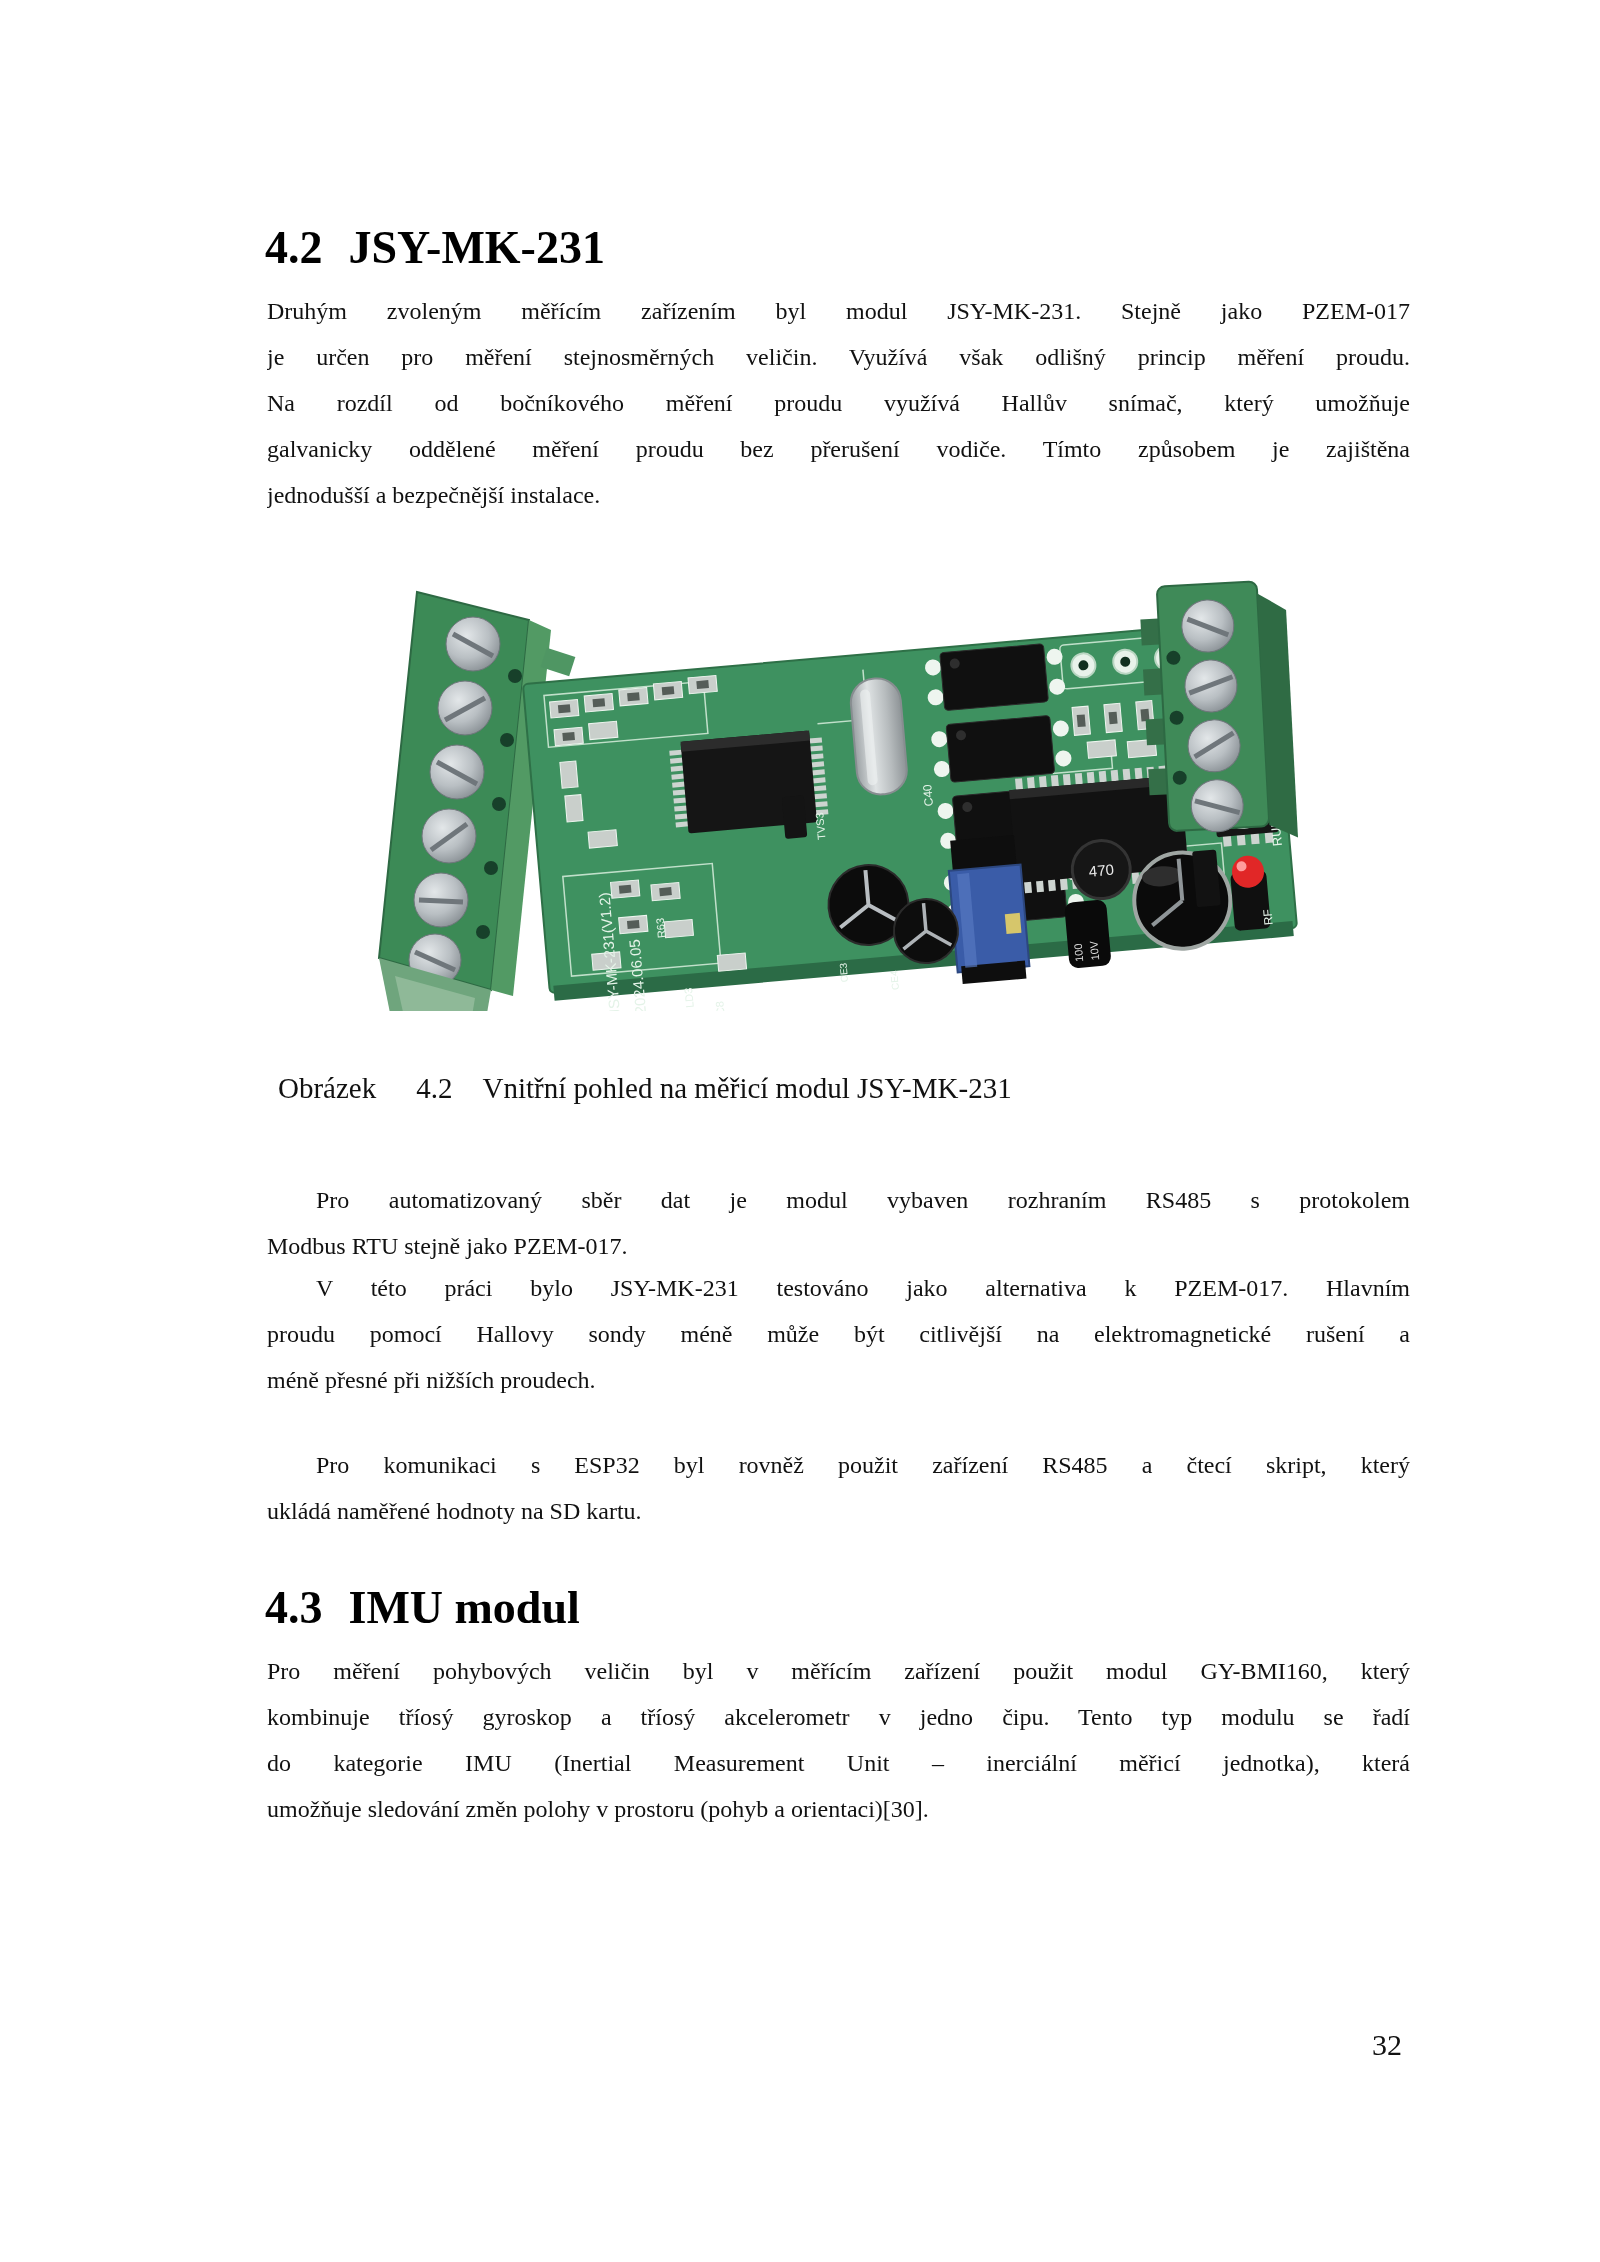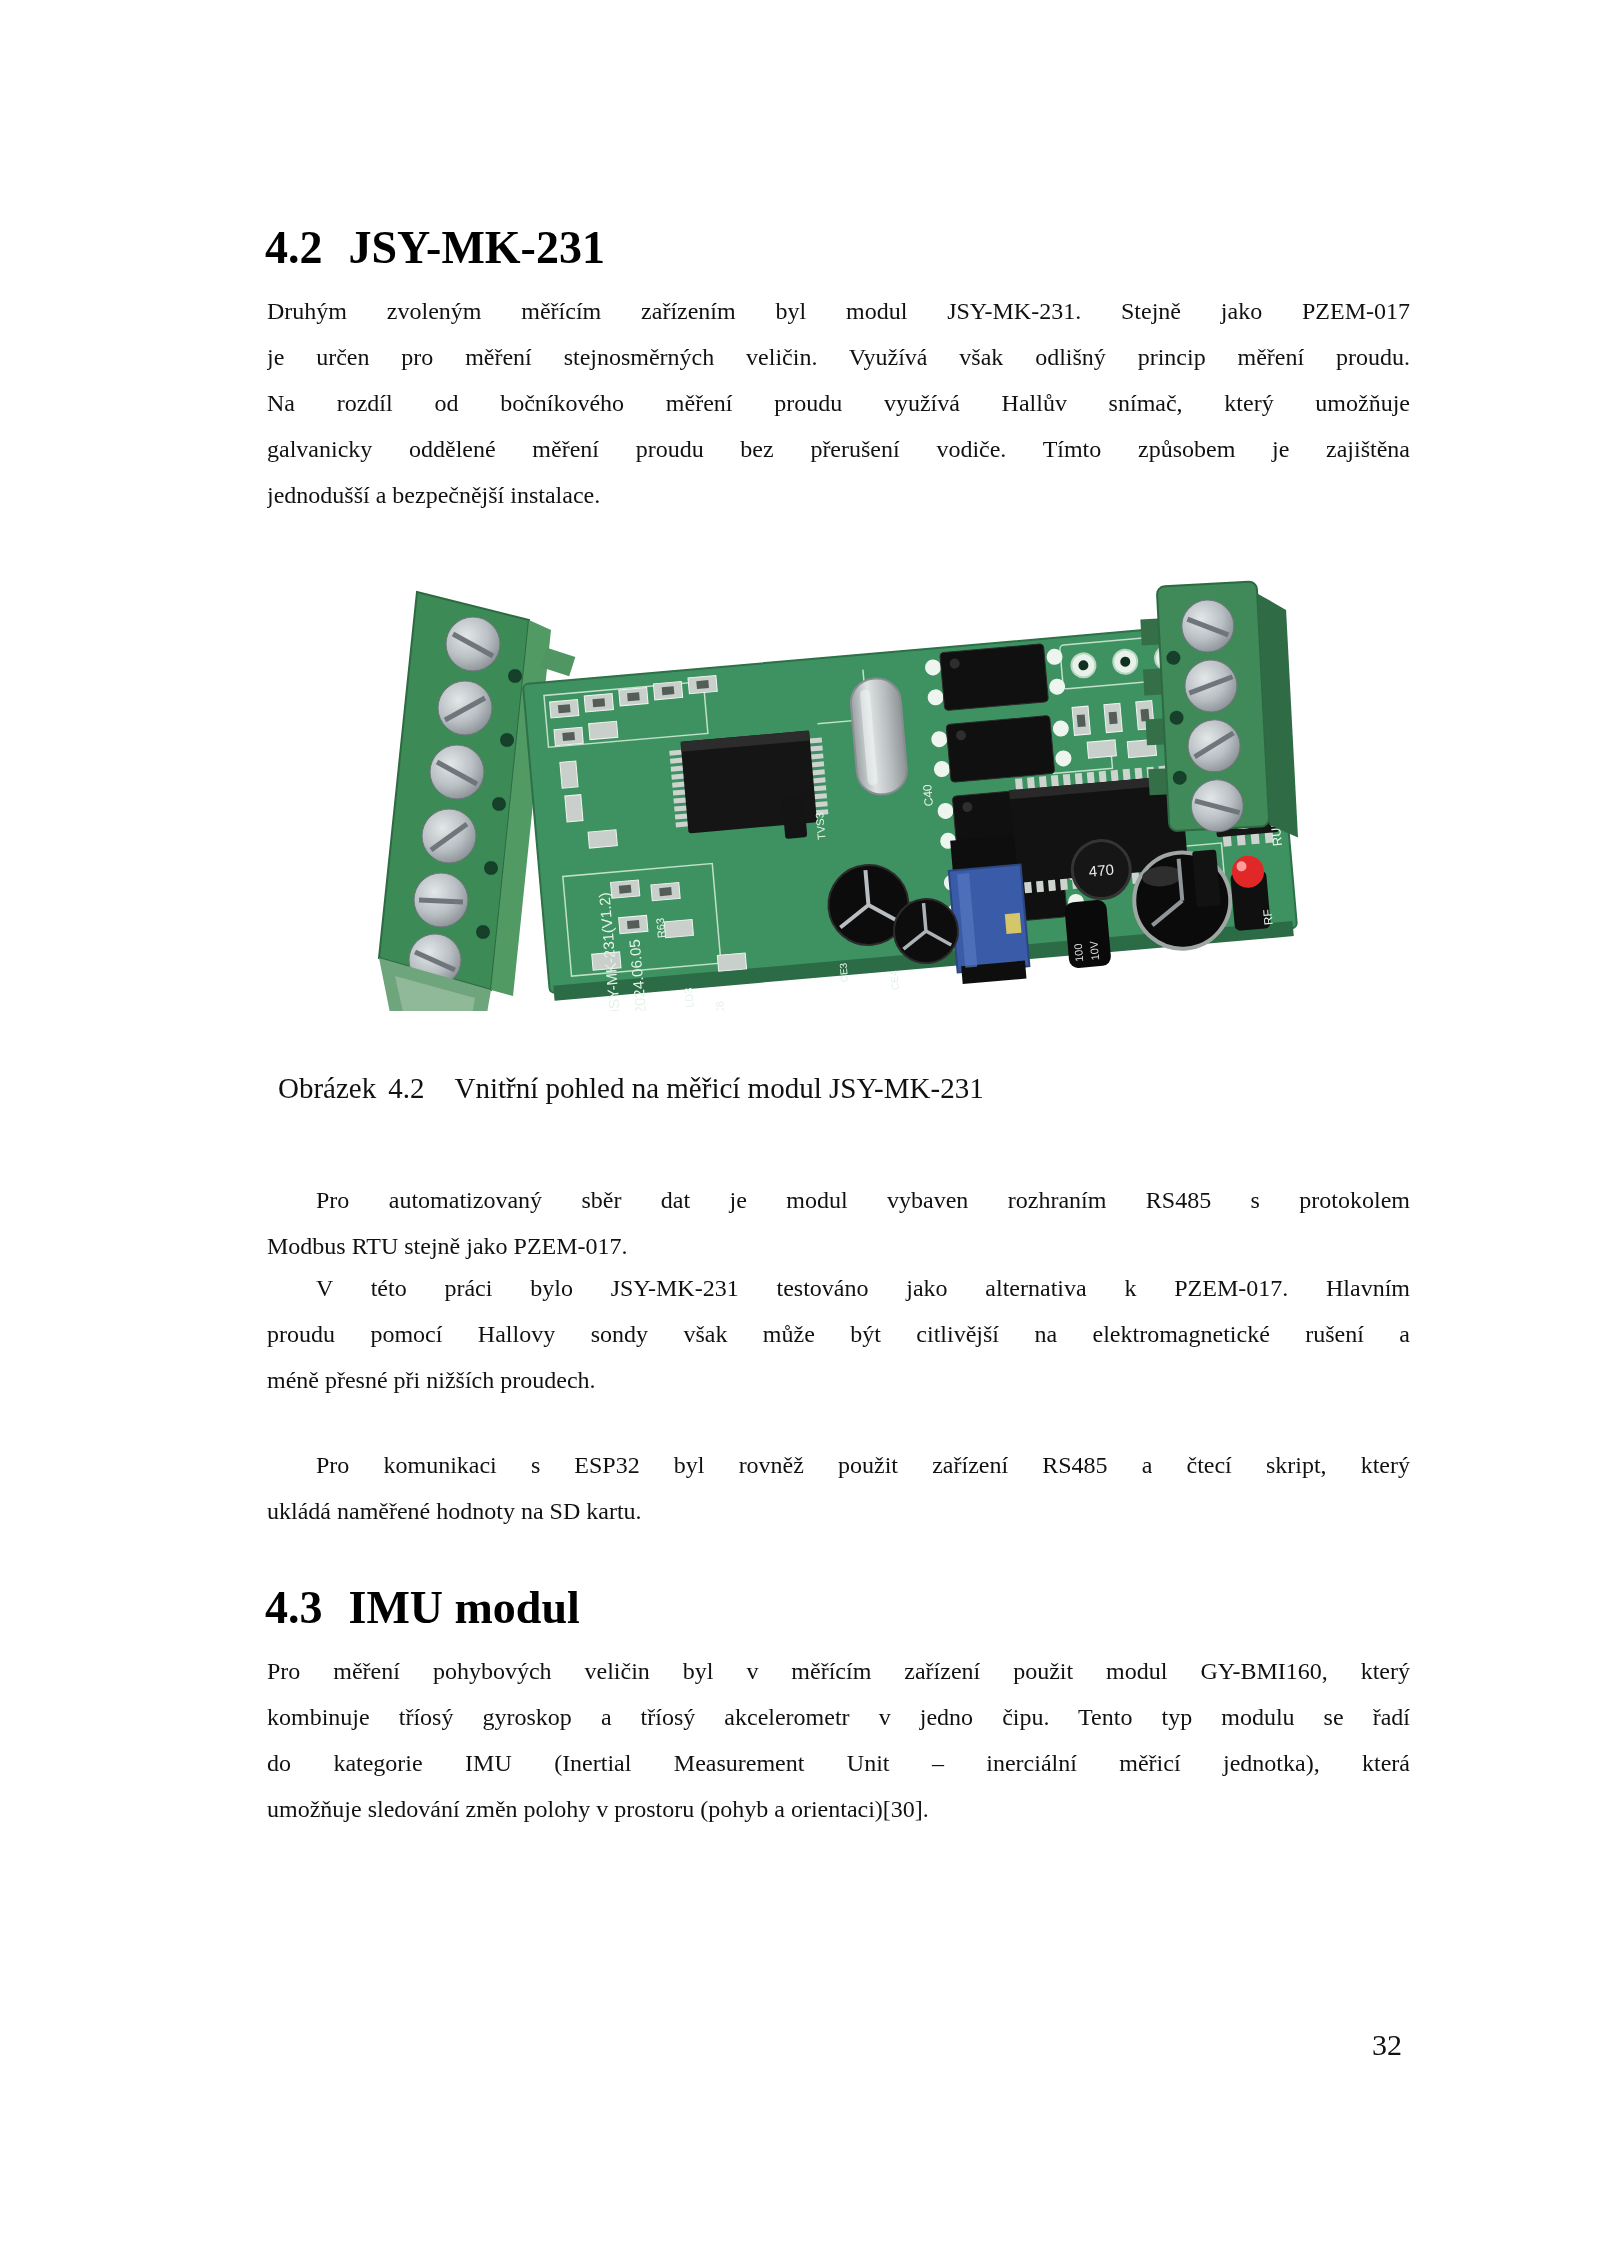"Obrázek" .caption .cap-label { margin-right: 12px -> 40px }
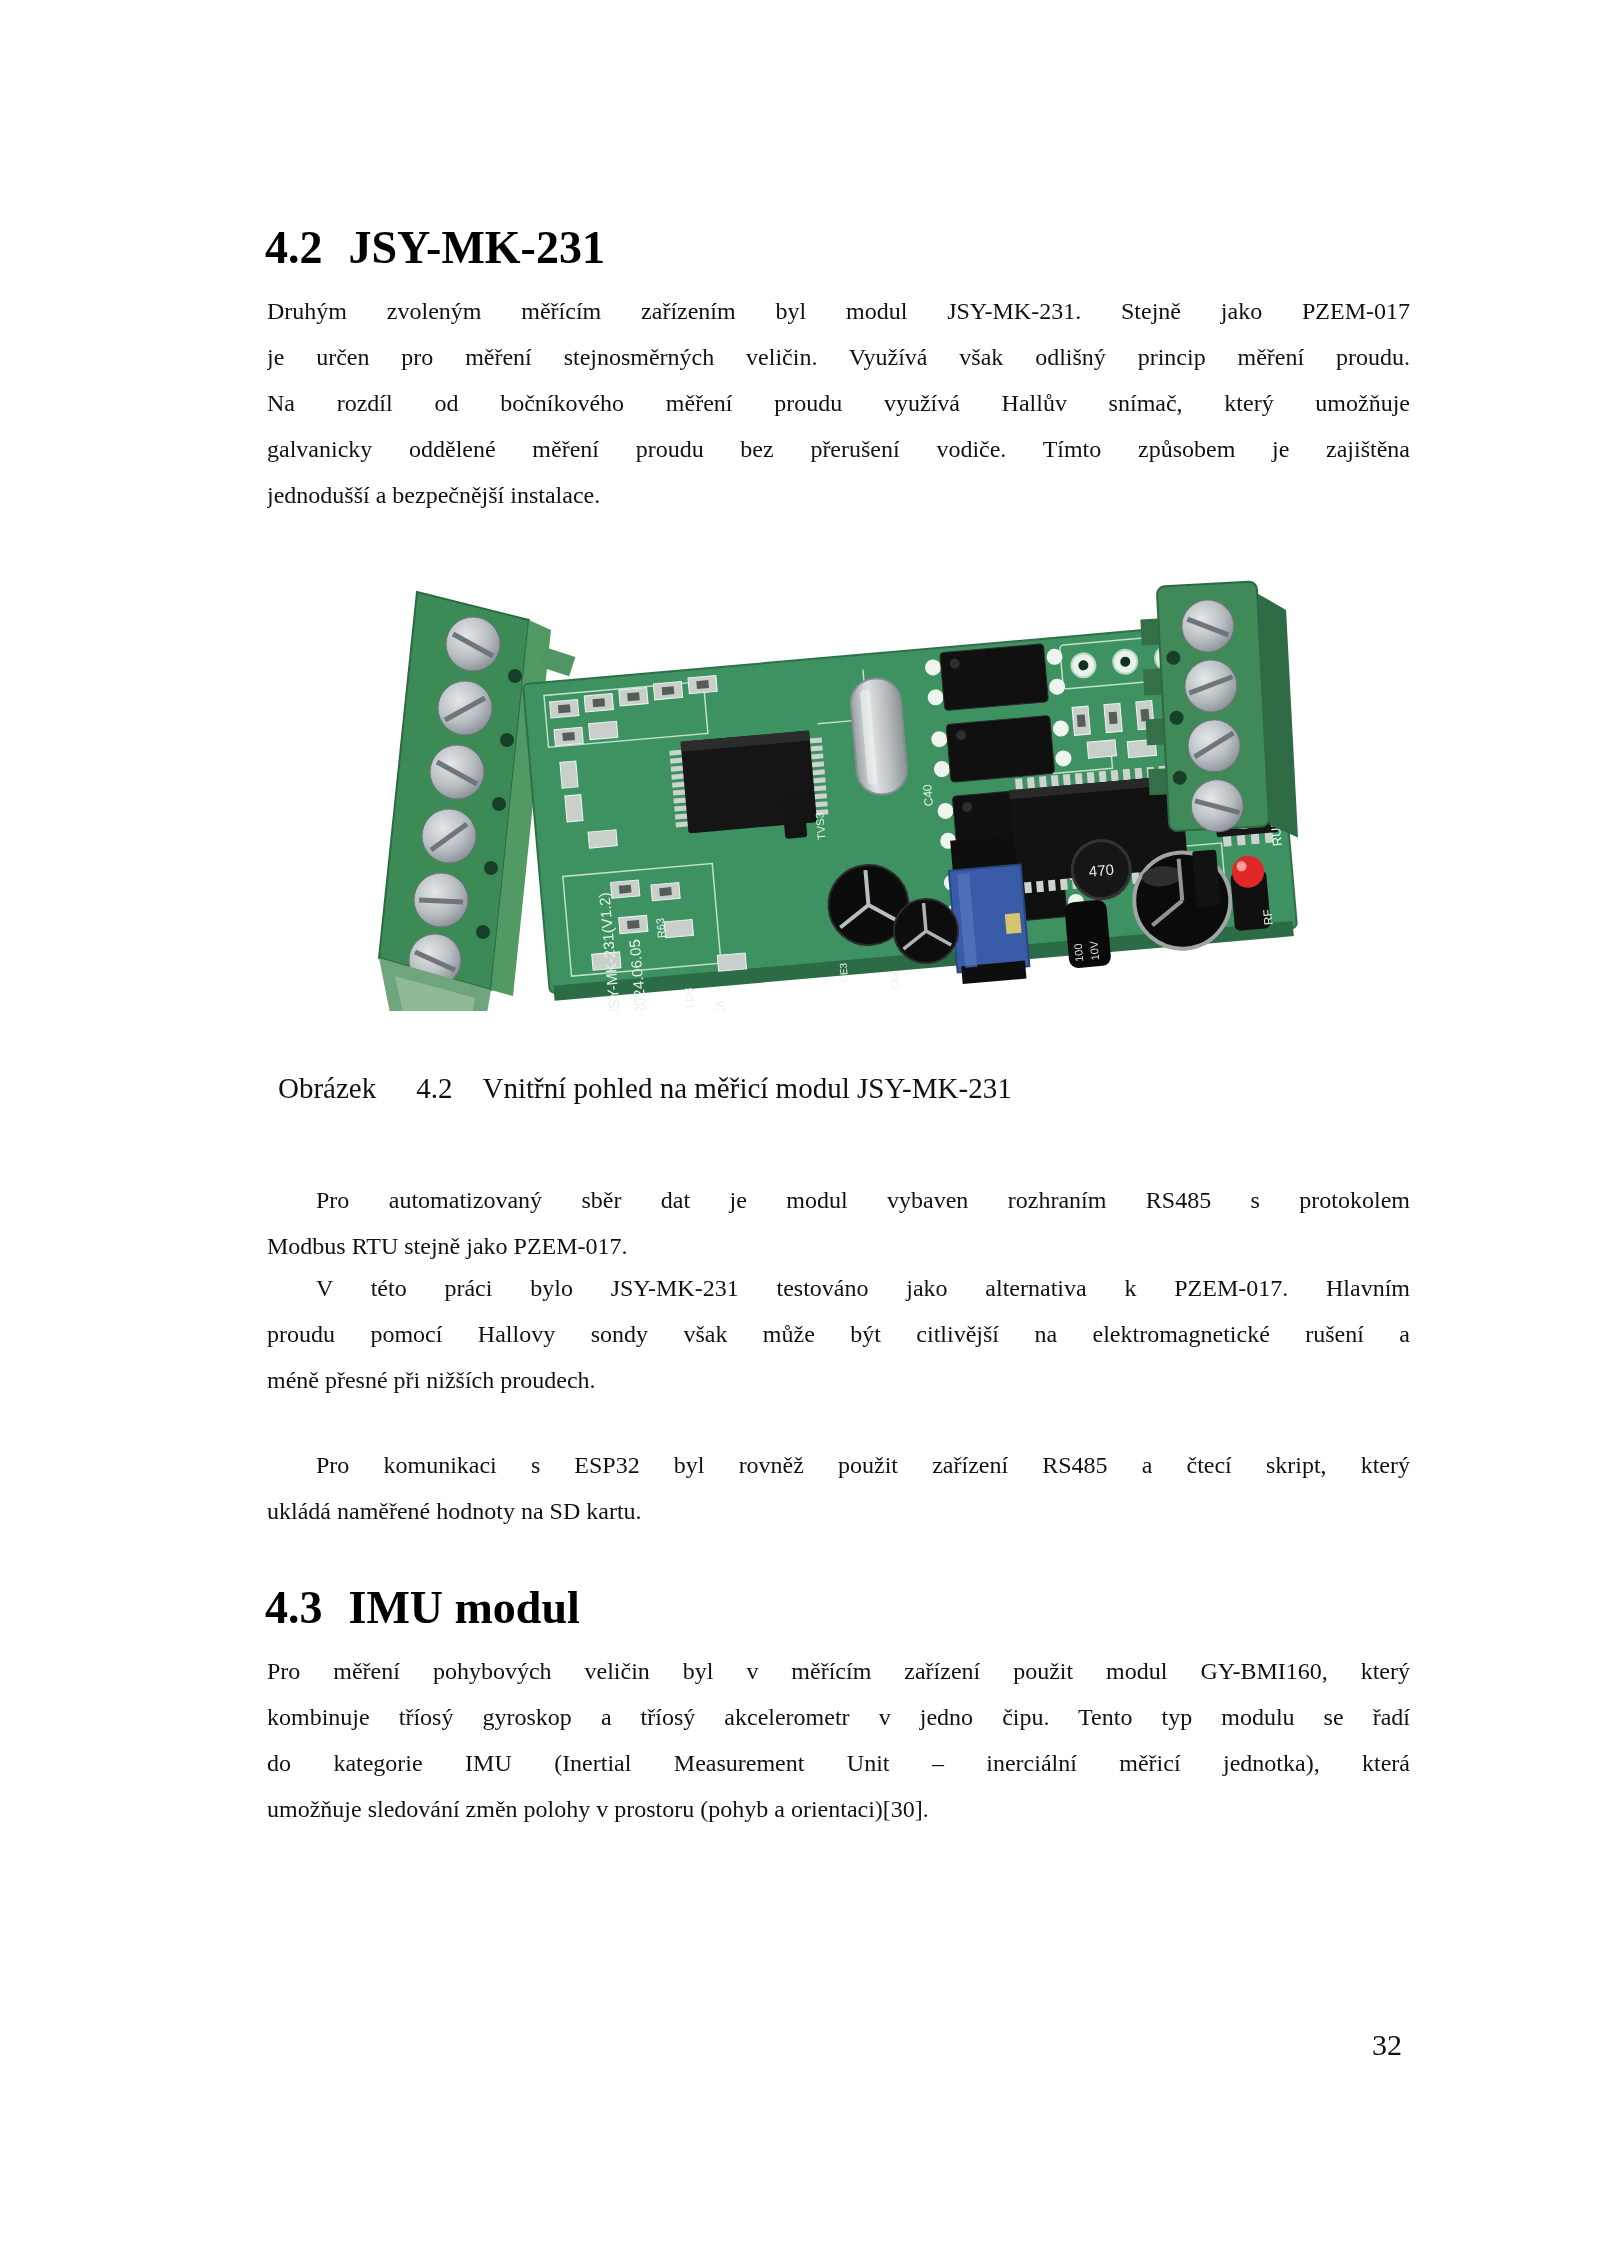"proudu pomocí Hallovy sondy však" div.line { text: však -> méně }
